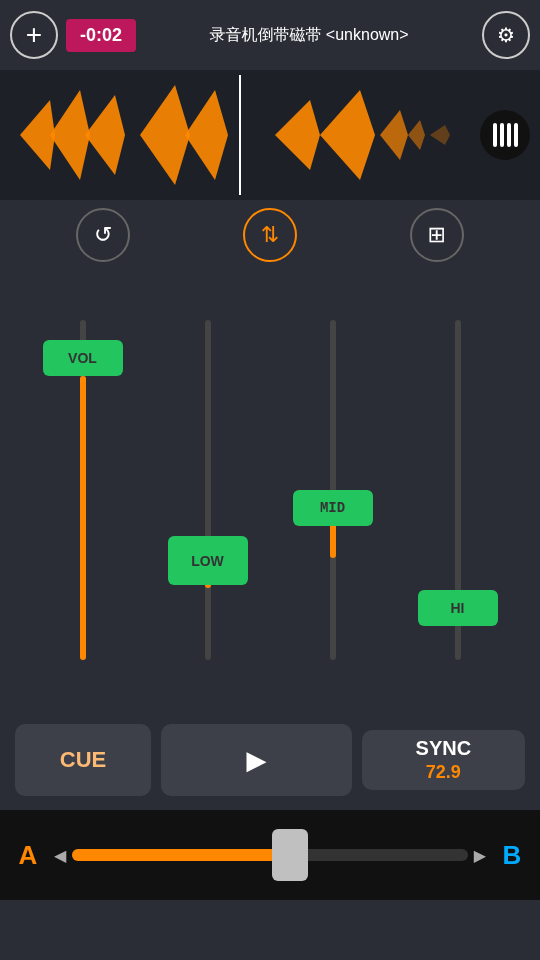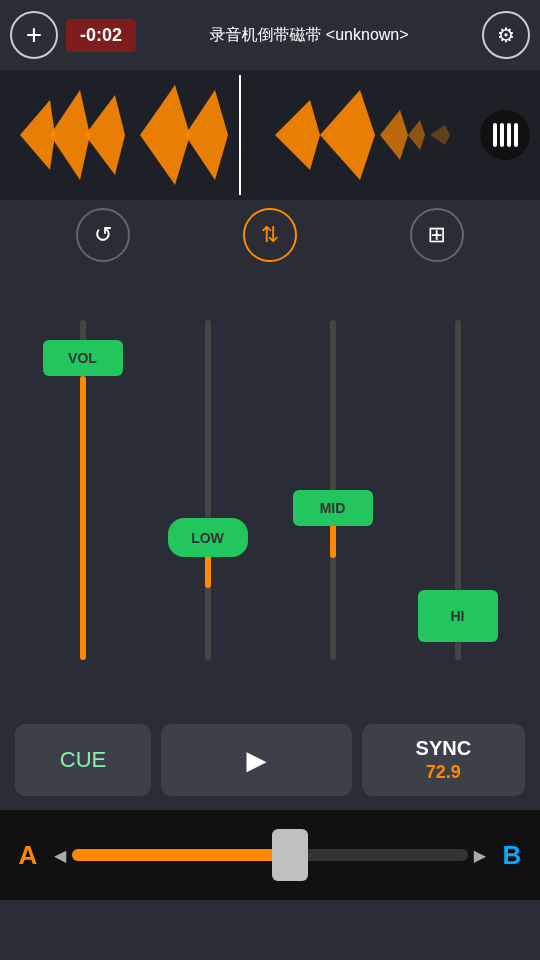"-0:02" .time-display { background: #7f1d1d -> #be185d }
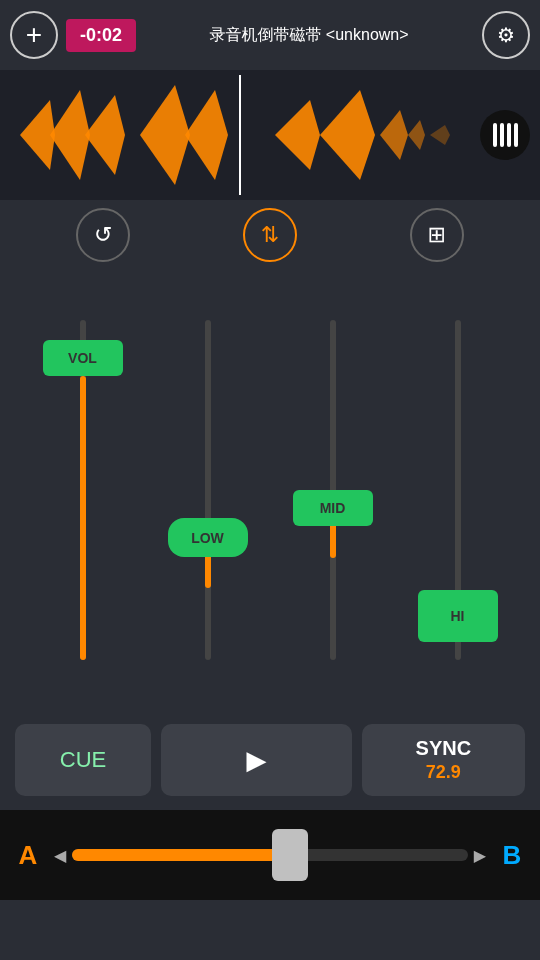"MID" .mid-thumb { font-family: none -> Liberation Mono, monospace }
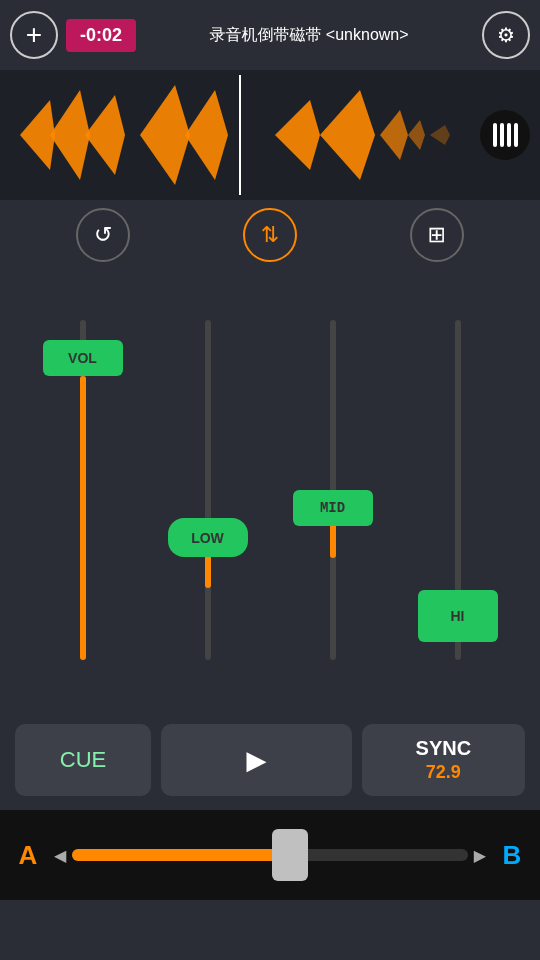"LOW" .low-thumb { border-radius: 16px -> none; height: 39px -> 49px; top: 198px -> 216px }
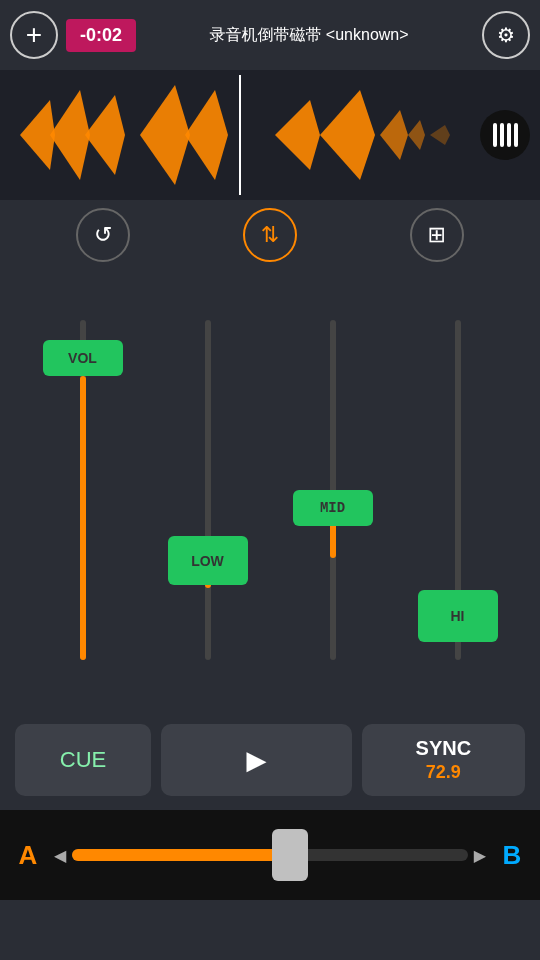"HI" .hi-thumb { height: 52px -> 36px }
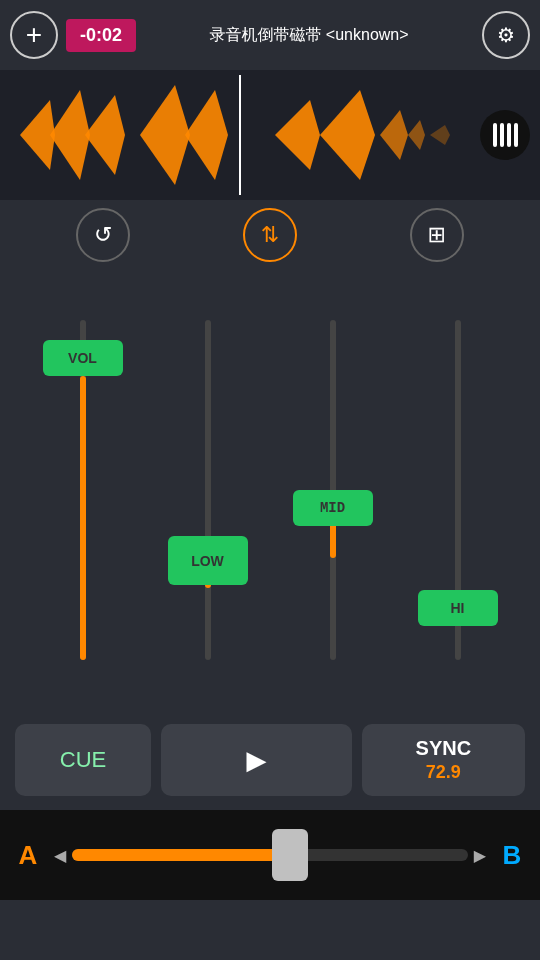"CUE" .cue-btn { color: #86efac -> #fdba74; font-weight: normal -> bold }
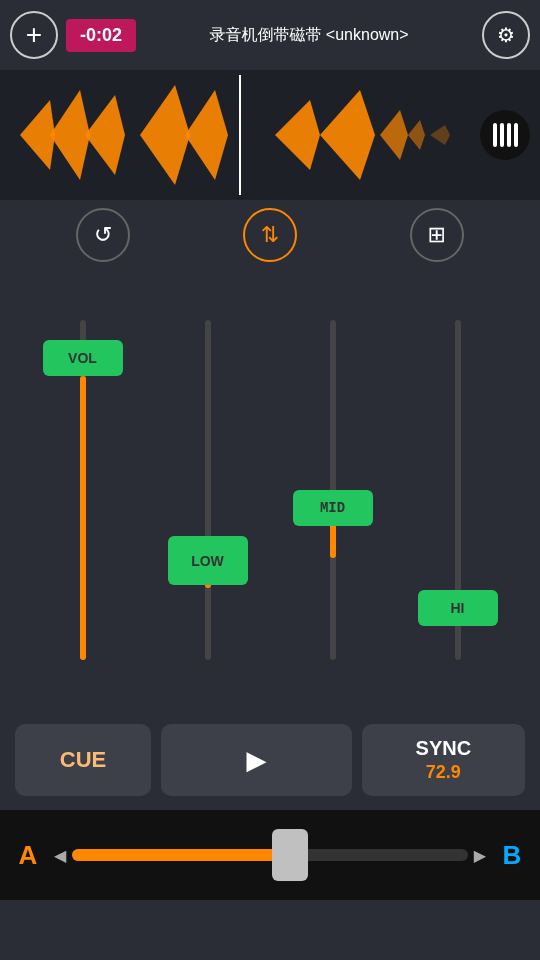"SYNC" .sync-btn { height: 72px -> 60px }
